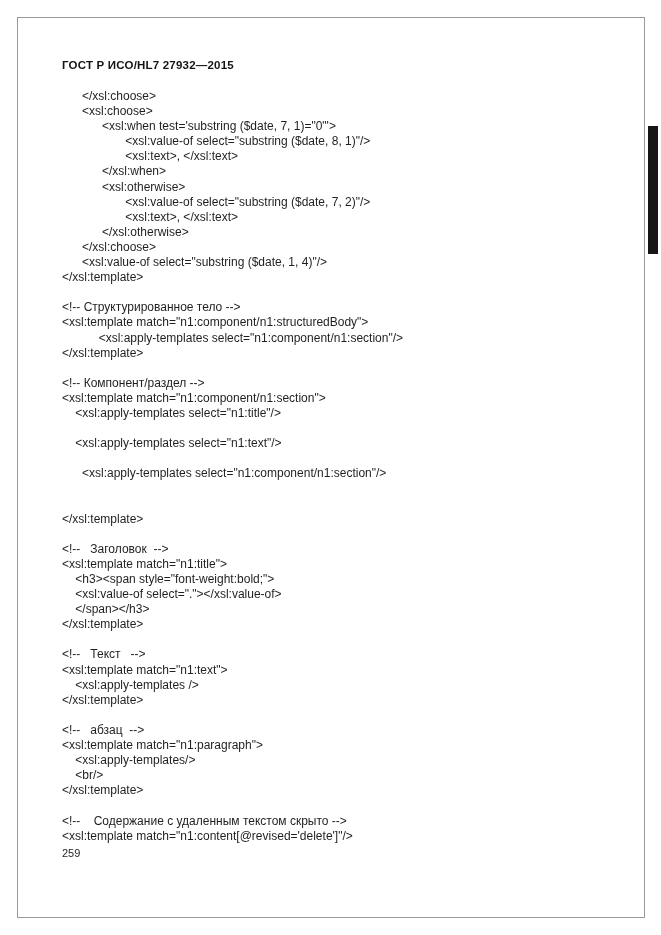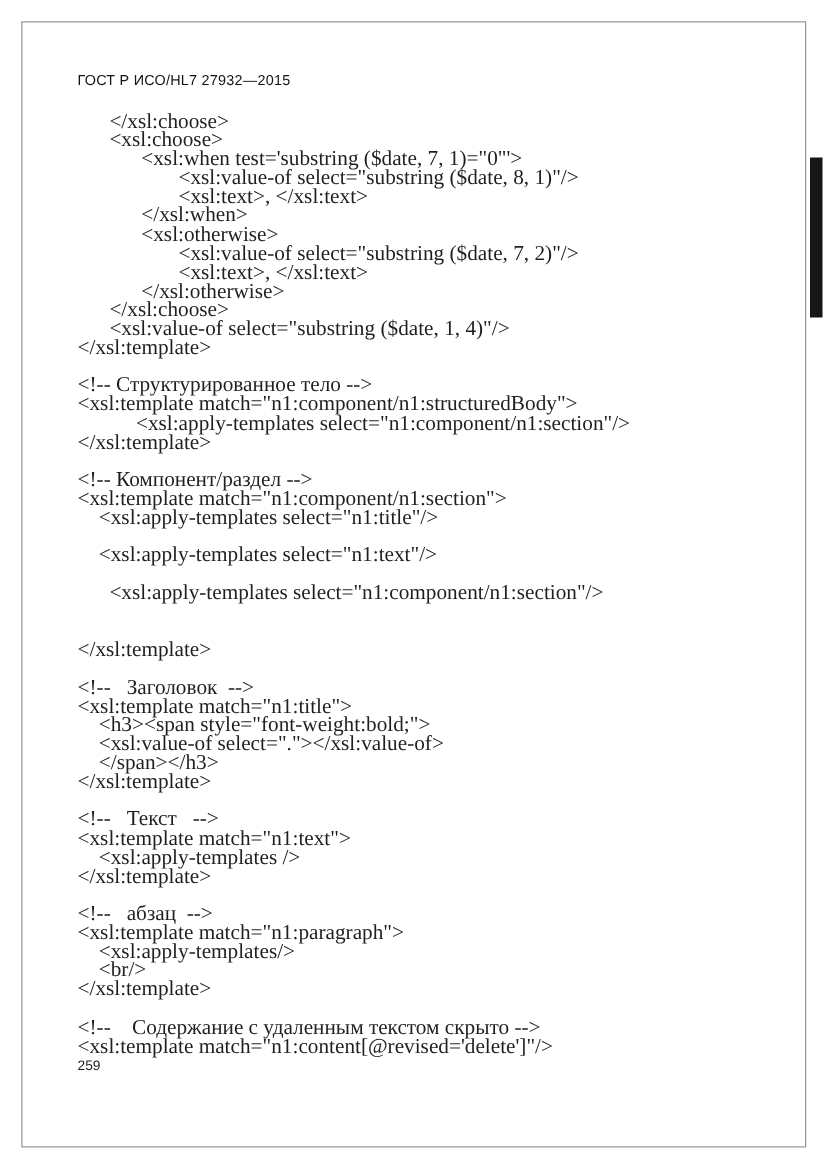"ГОСТ Р ИСО/HL7 27932—2015" .doc-header { font-weight: normal -> bold }
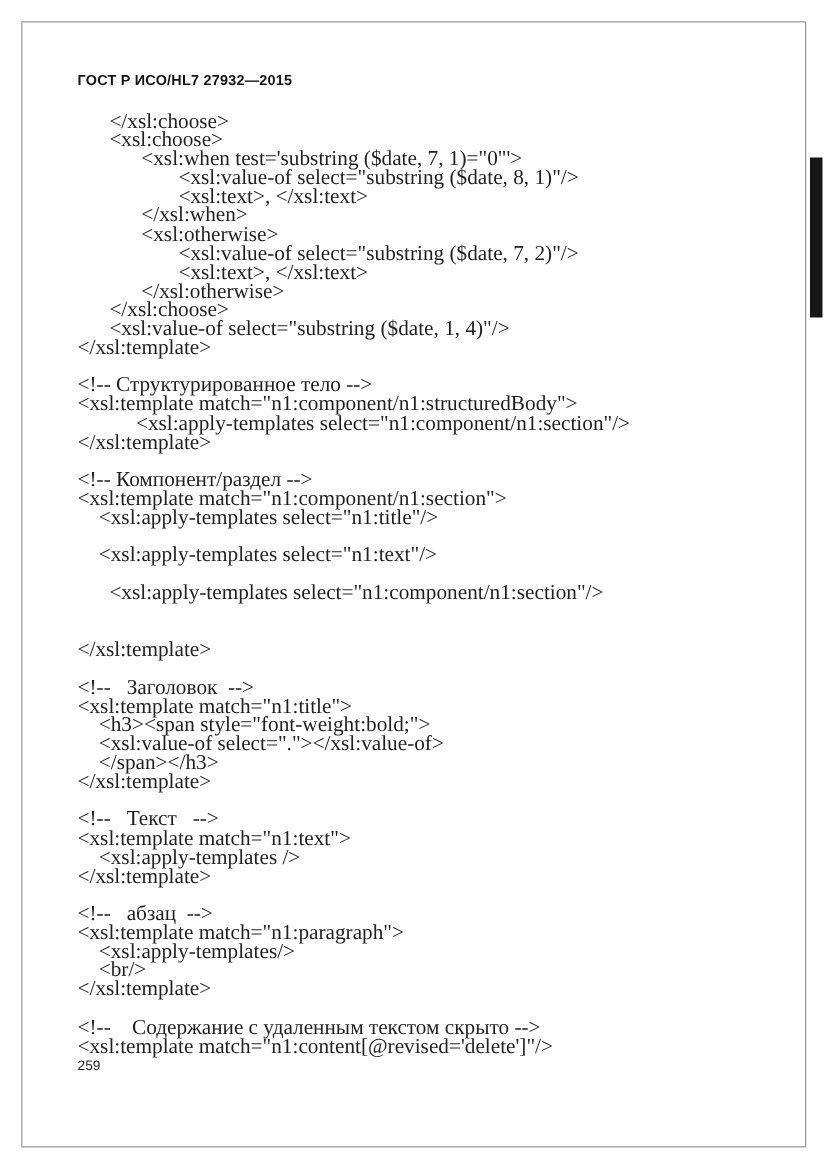"</xsl:choose>" .code-block { font-family: Liberation Serif, serif -> Liberation Sans, sans-serif; font-size: 17px -> 12px }
